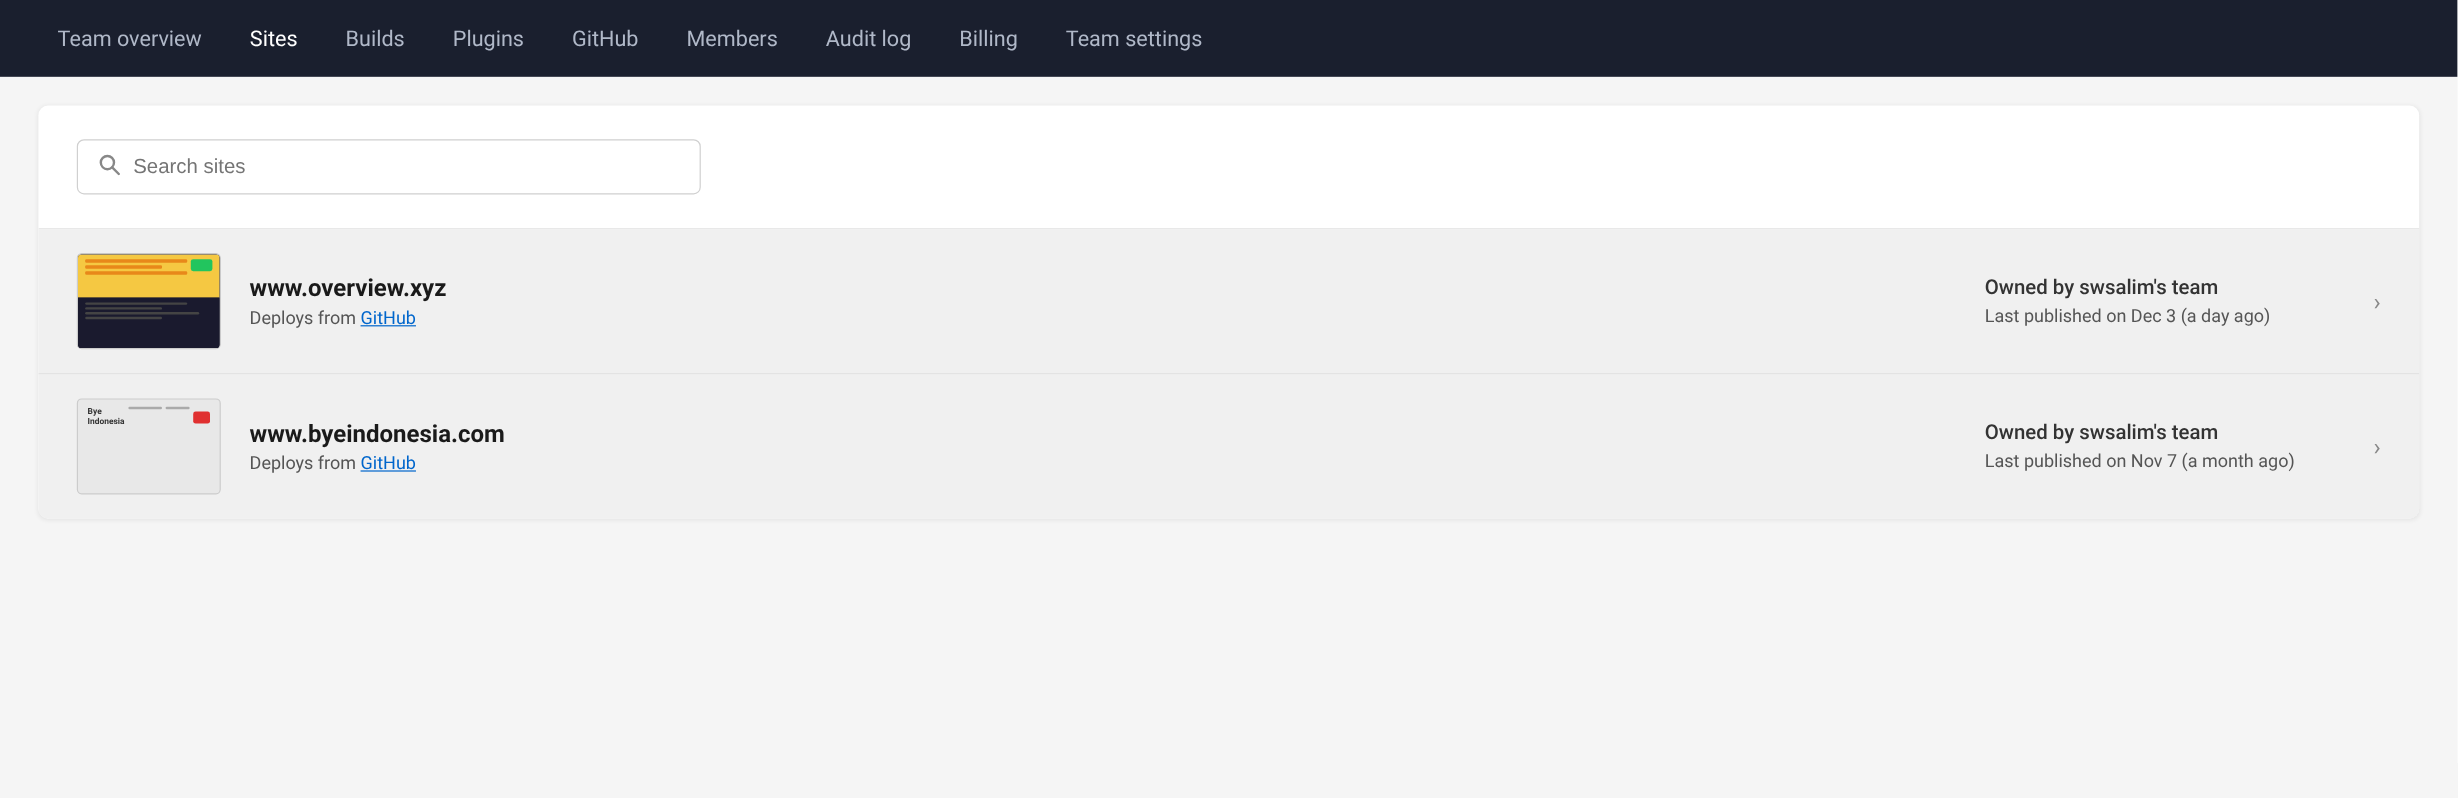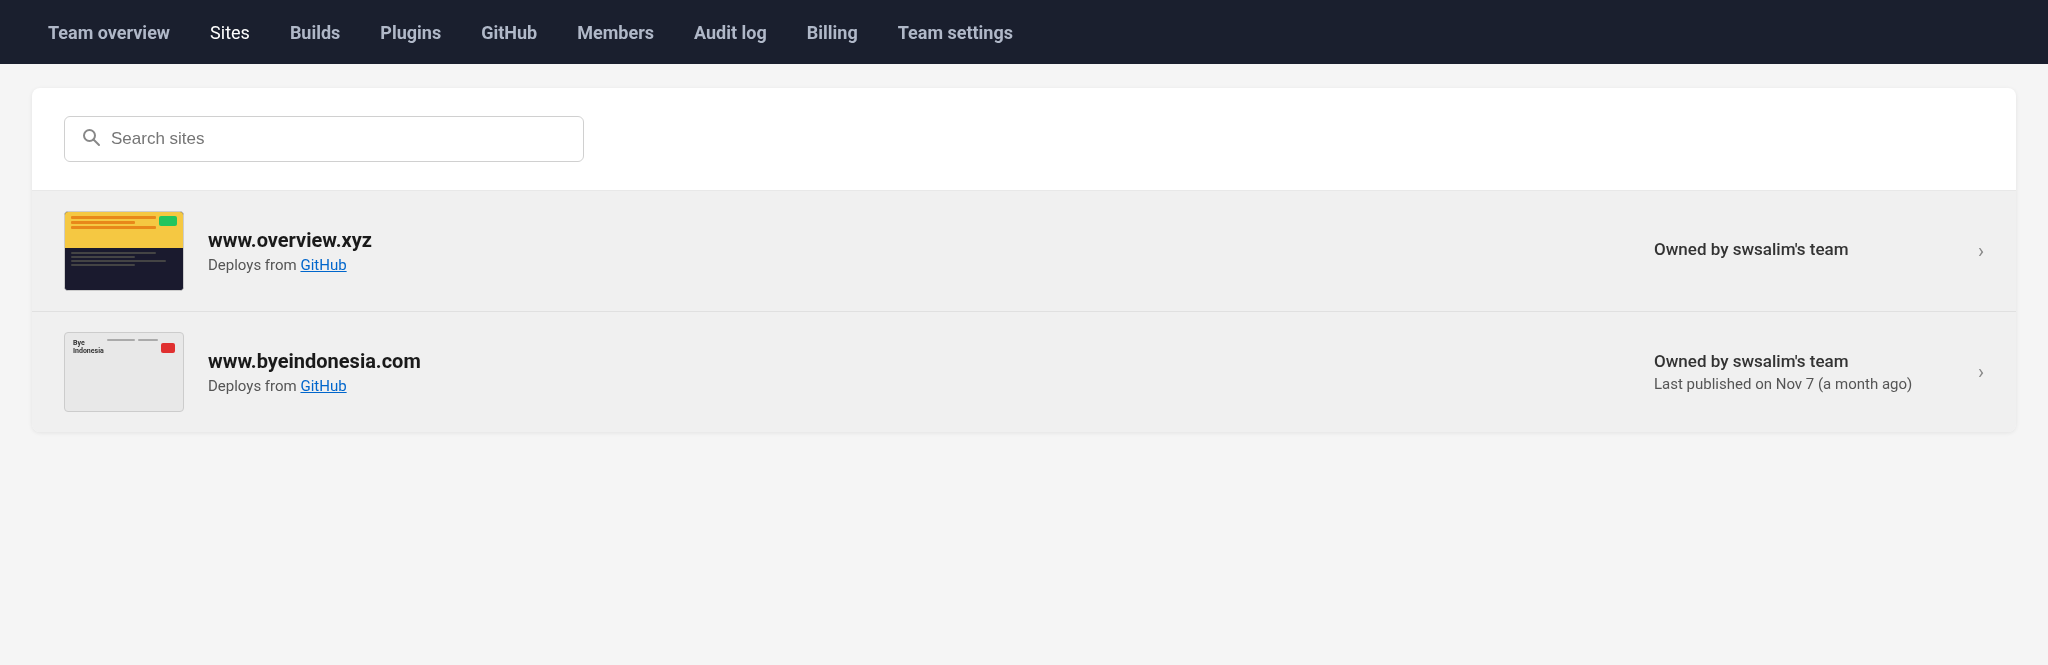"Team overview" .nav-item { font-weight: bold -> none }
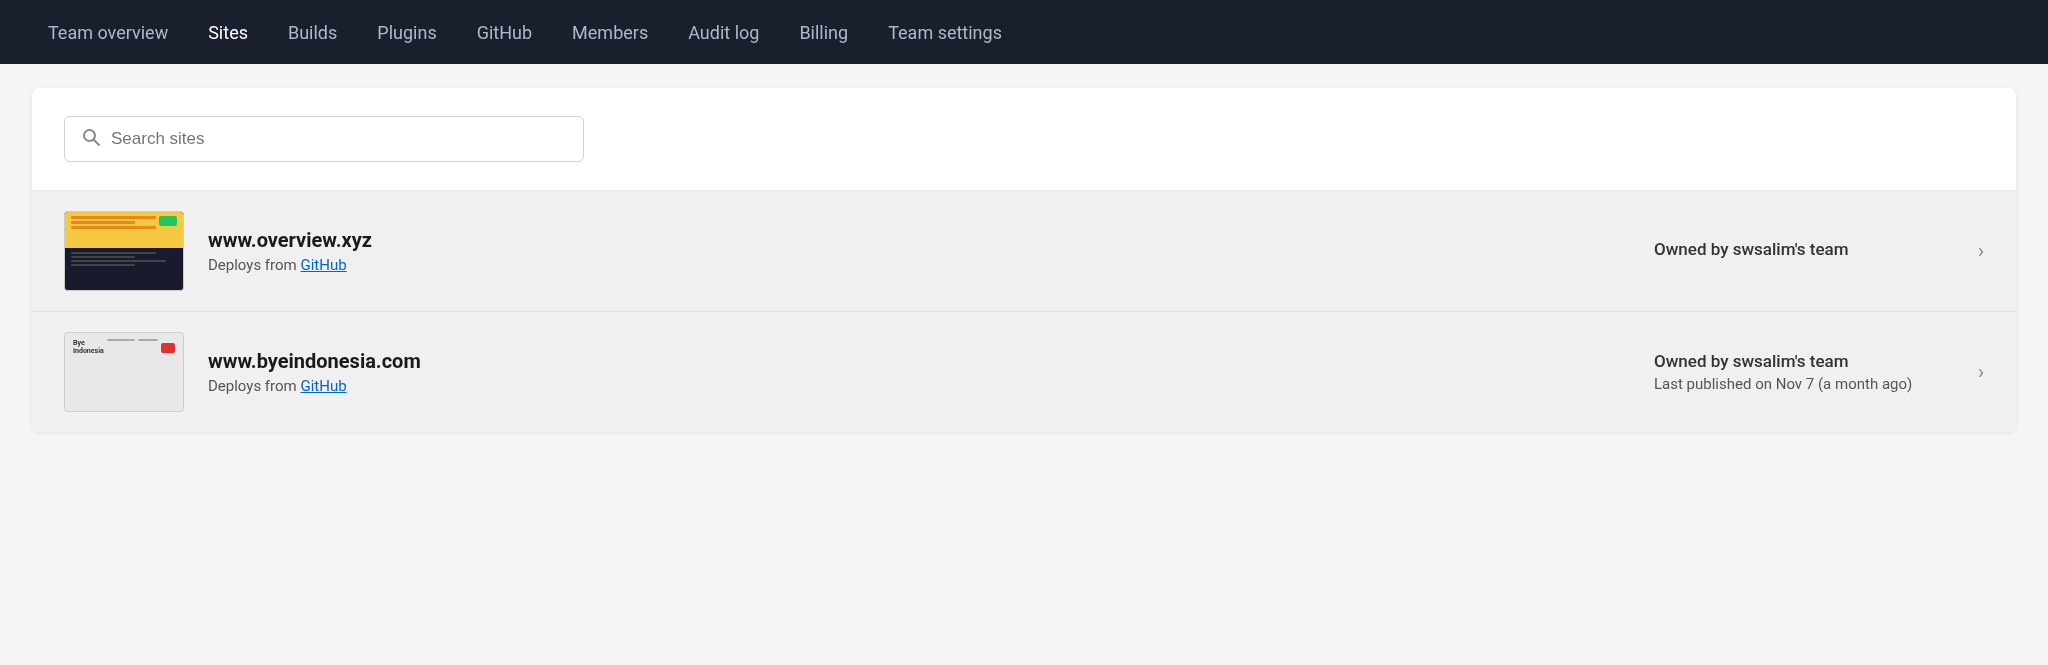"Last published on Dec 3" div.site-published { html: none -> <div>Last published on Dec 3 (a day ago)</div> }
